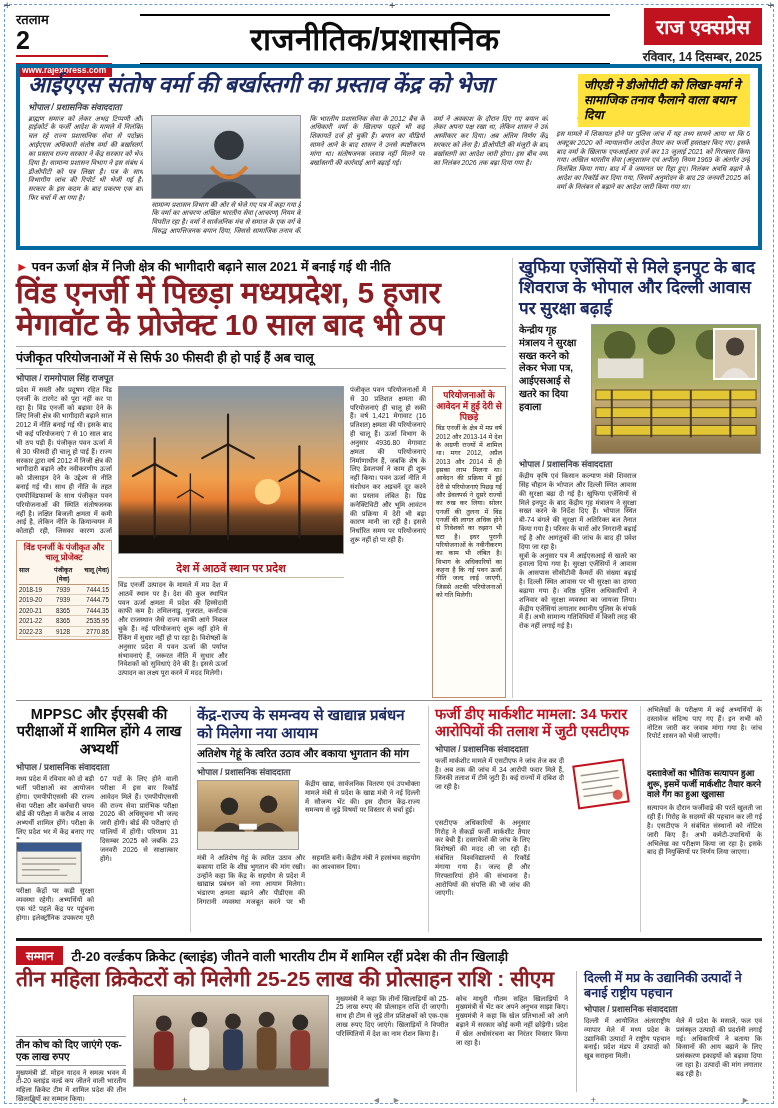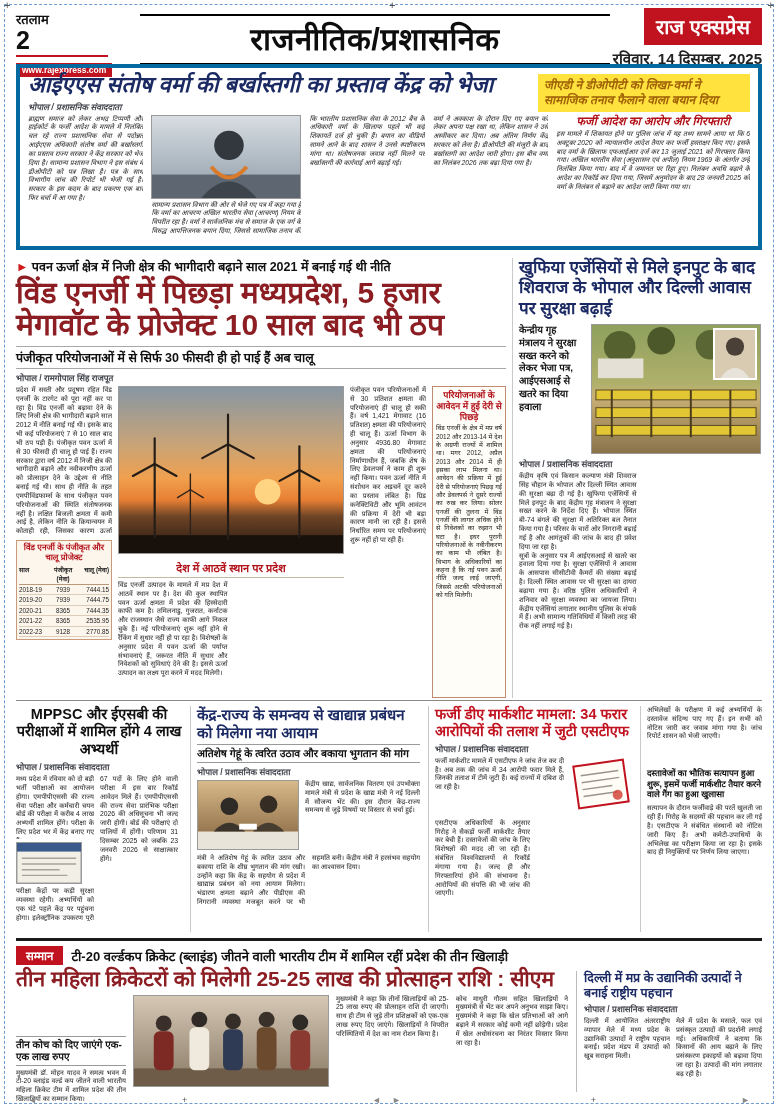"रविवार, 14 दिसम्बर, 2025" .mast-date { font-size: 15px -> 12px }
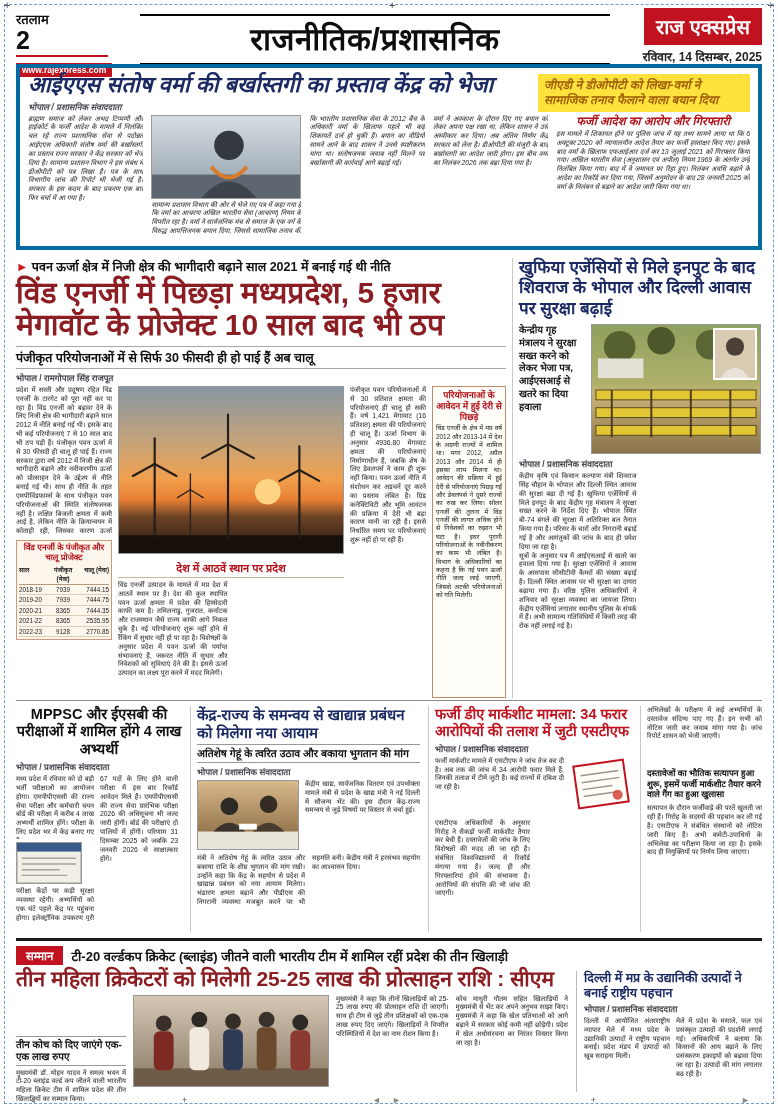"जीएडी ने डीओपीटी को लिखा-वर्मा" .s1-highlight { color: #a16207 -> #000000; width: 212px -> 172px }
